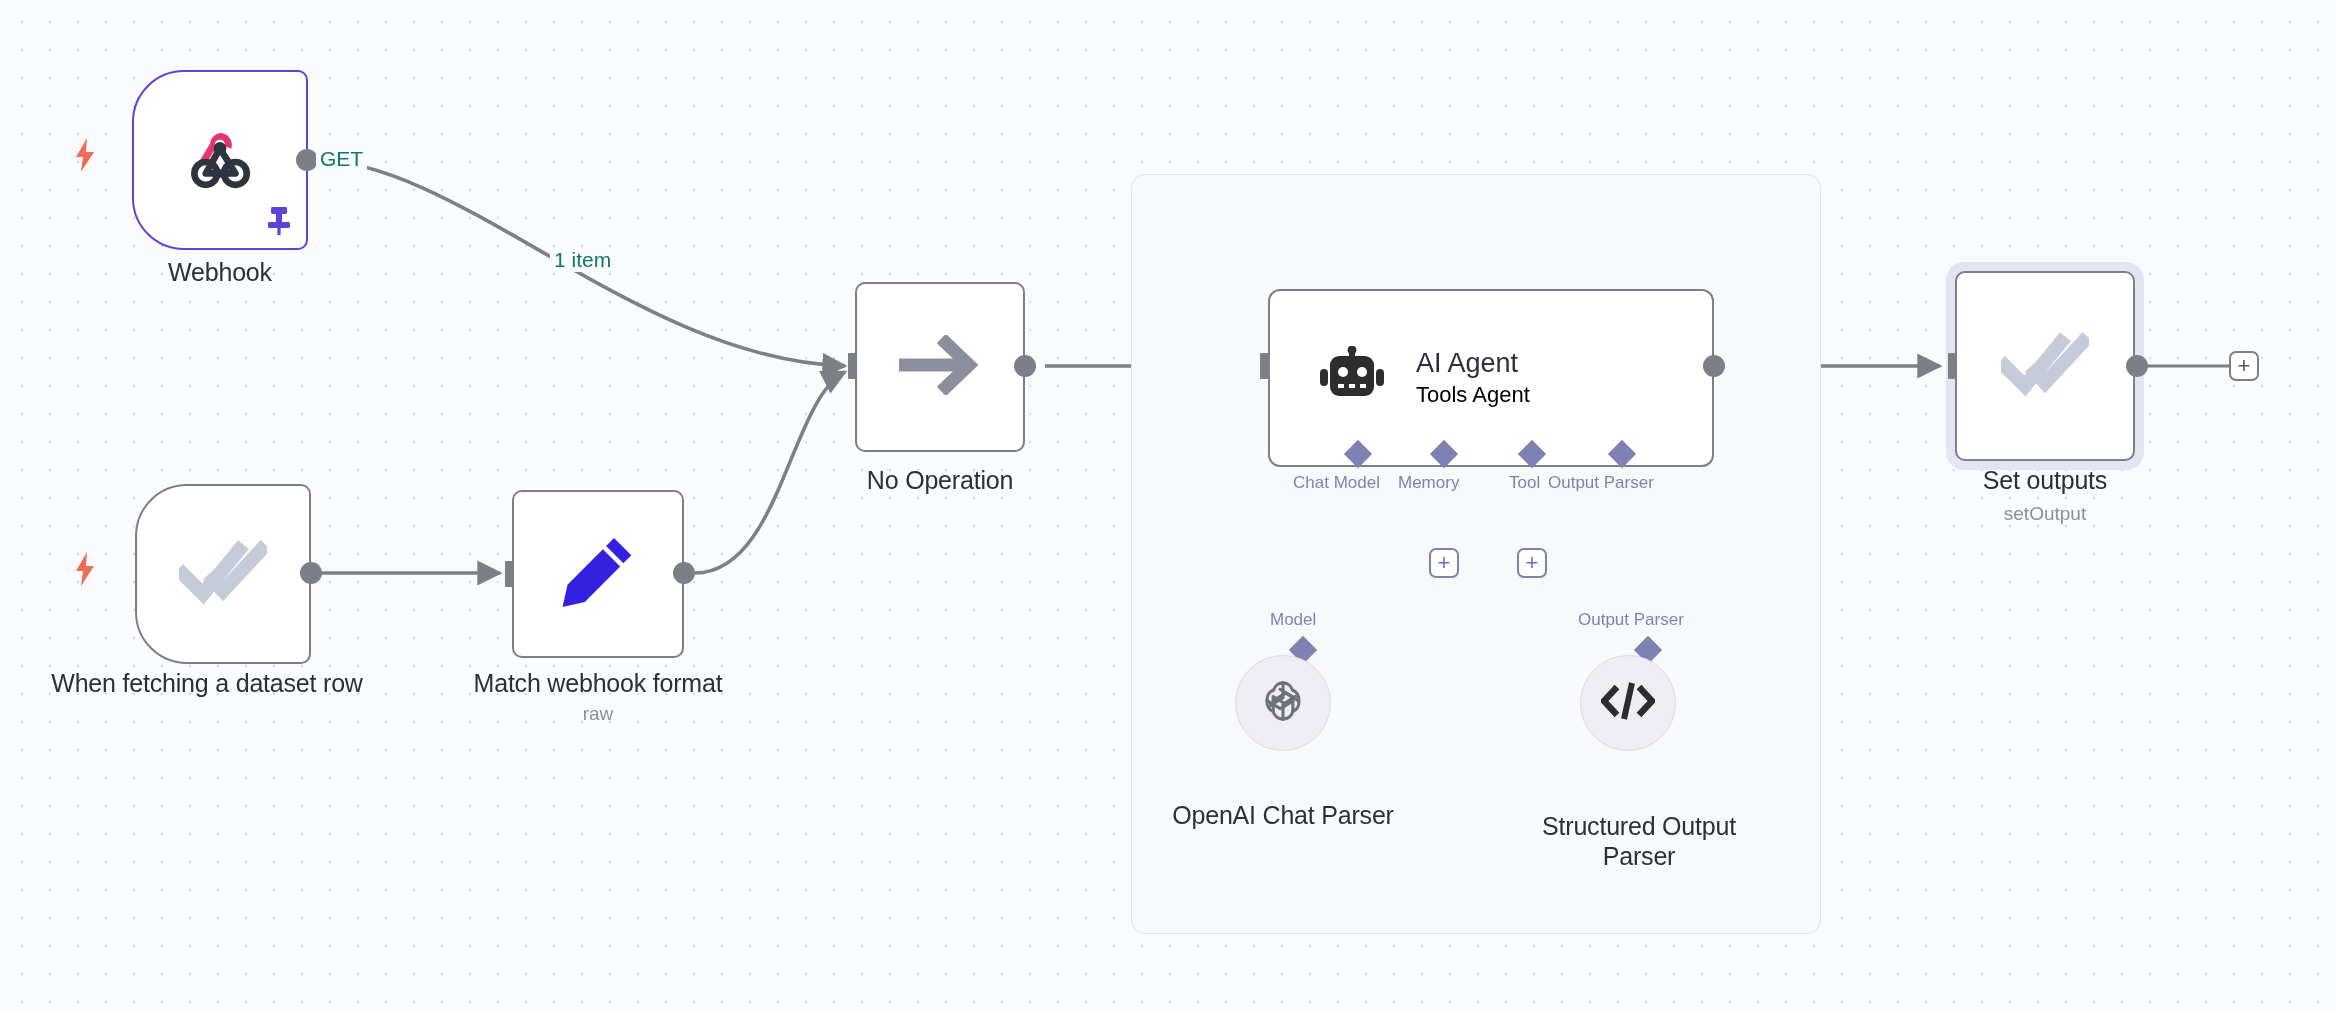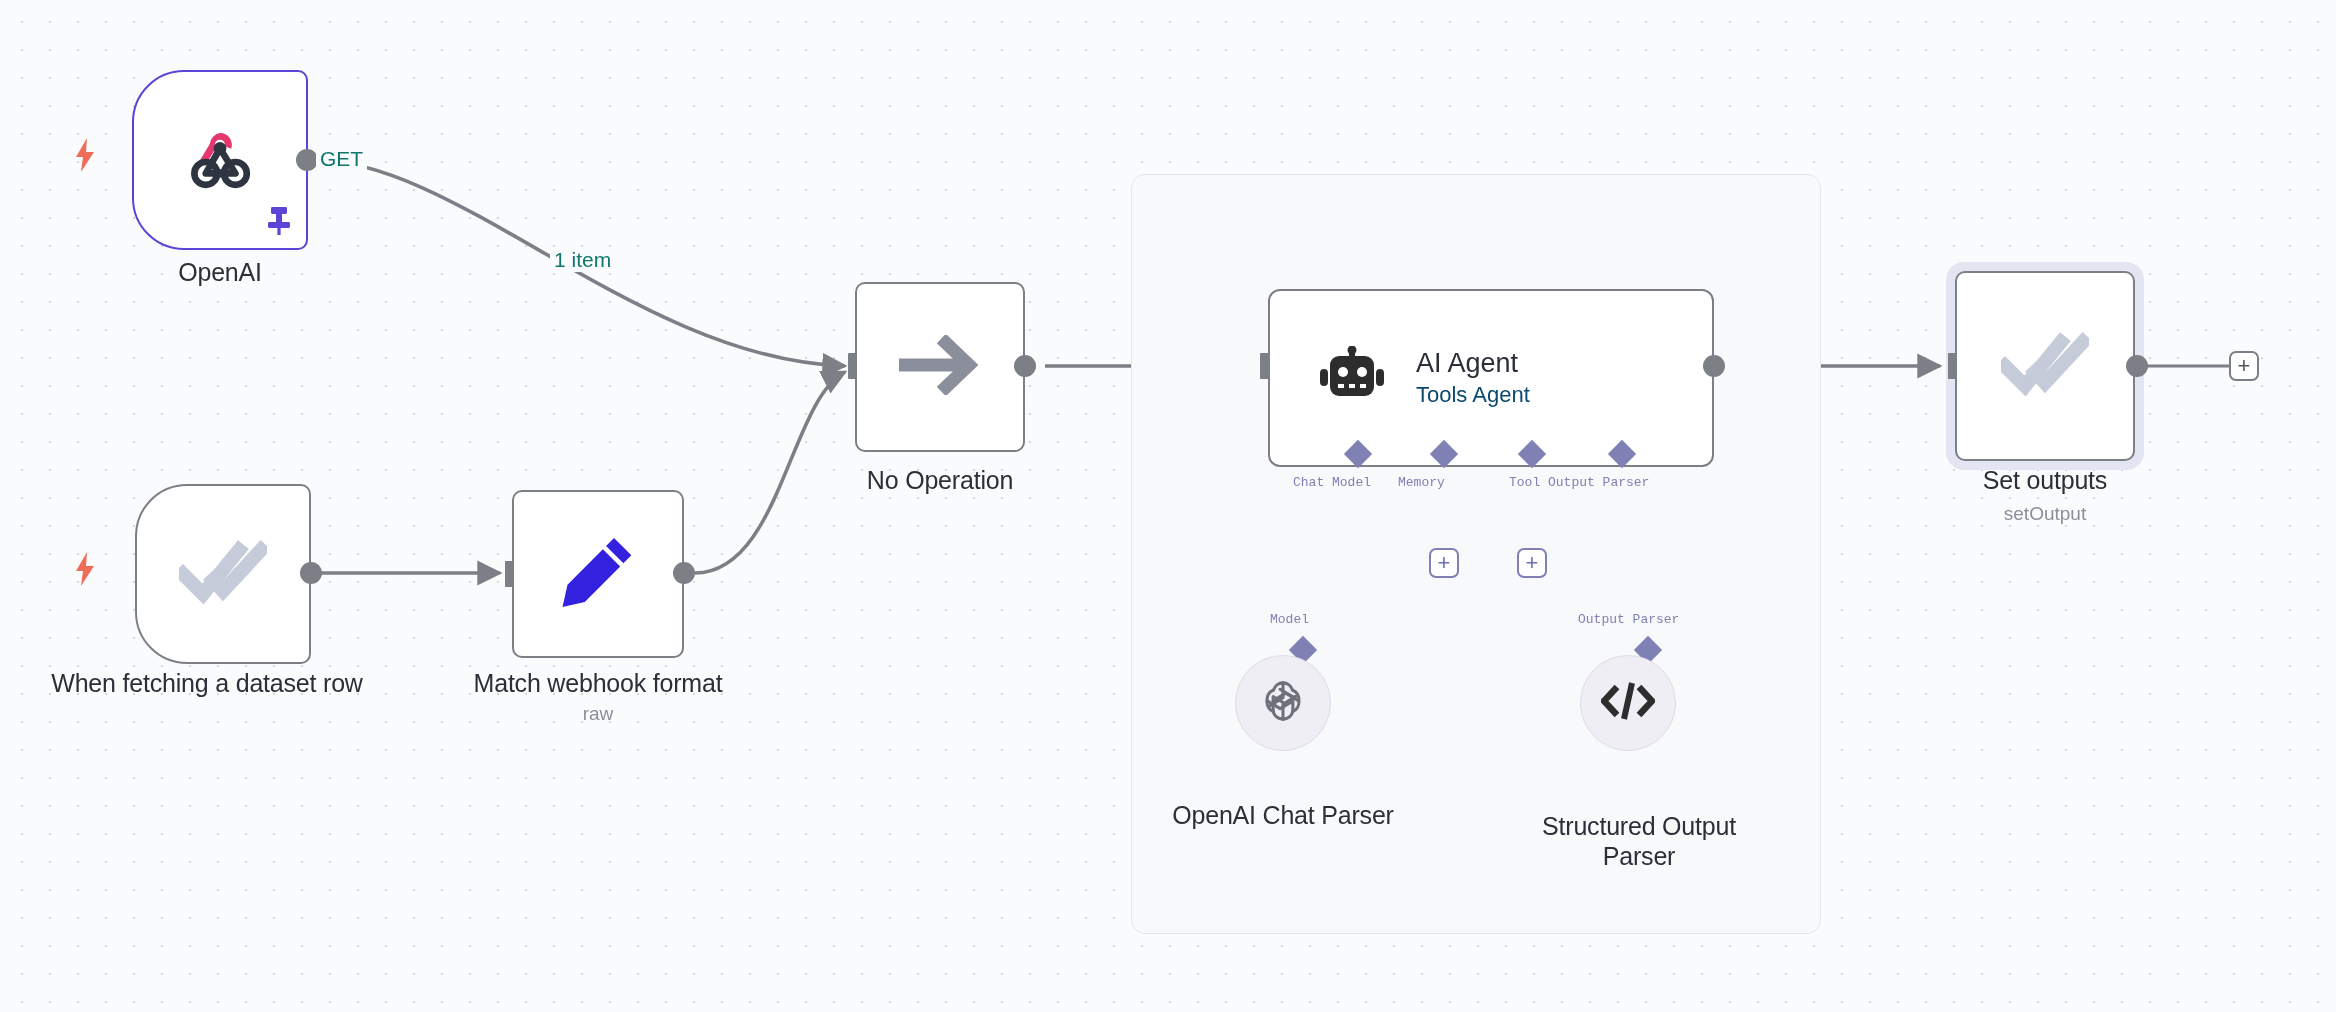"OpenAI" div.caption { text: OpenAI -> Webhook }
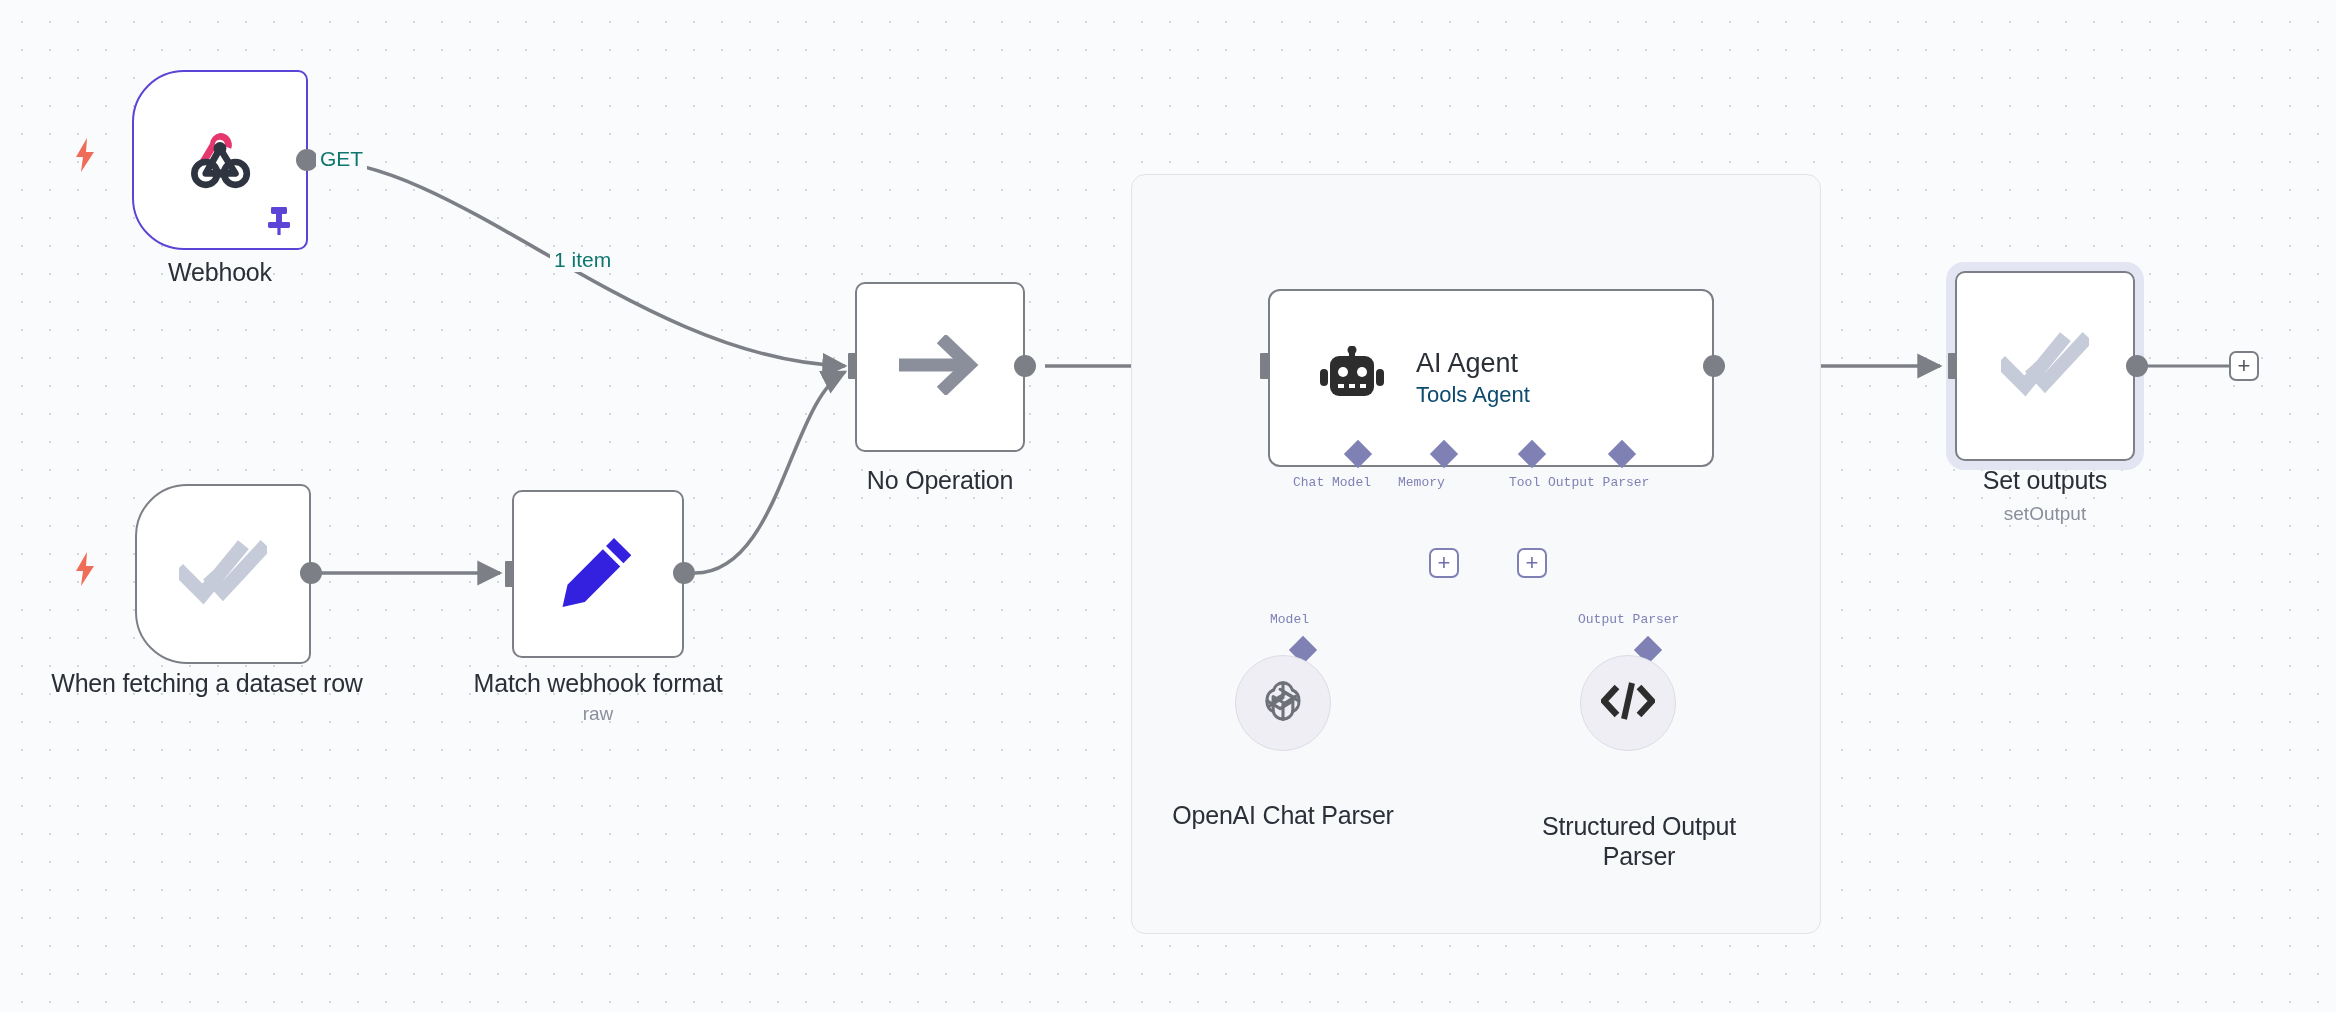"Tools Agent" .agent-text .agent-sub { color: #0c4a6e -> #000000 }
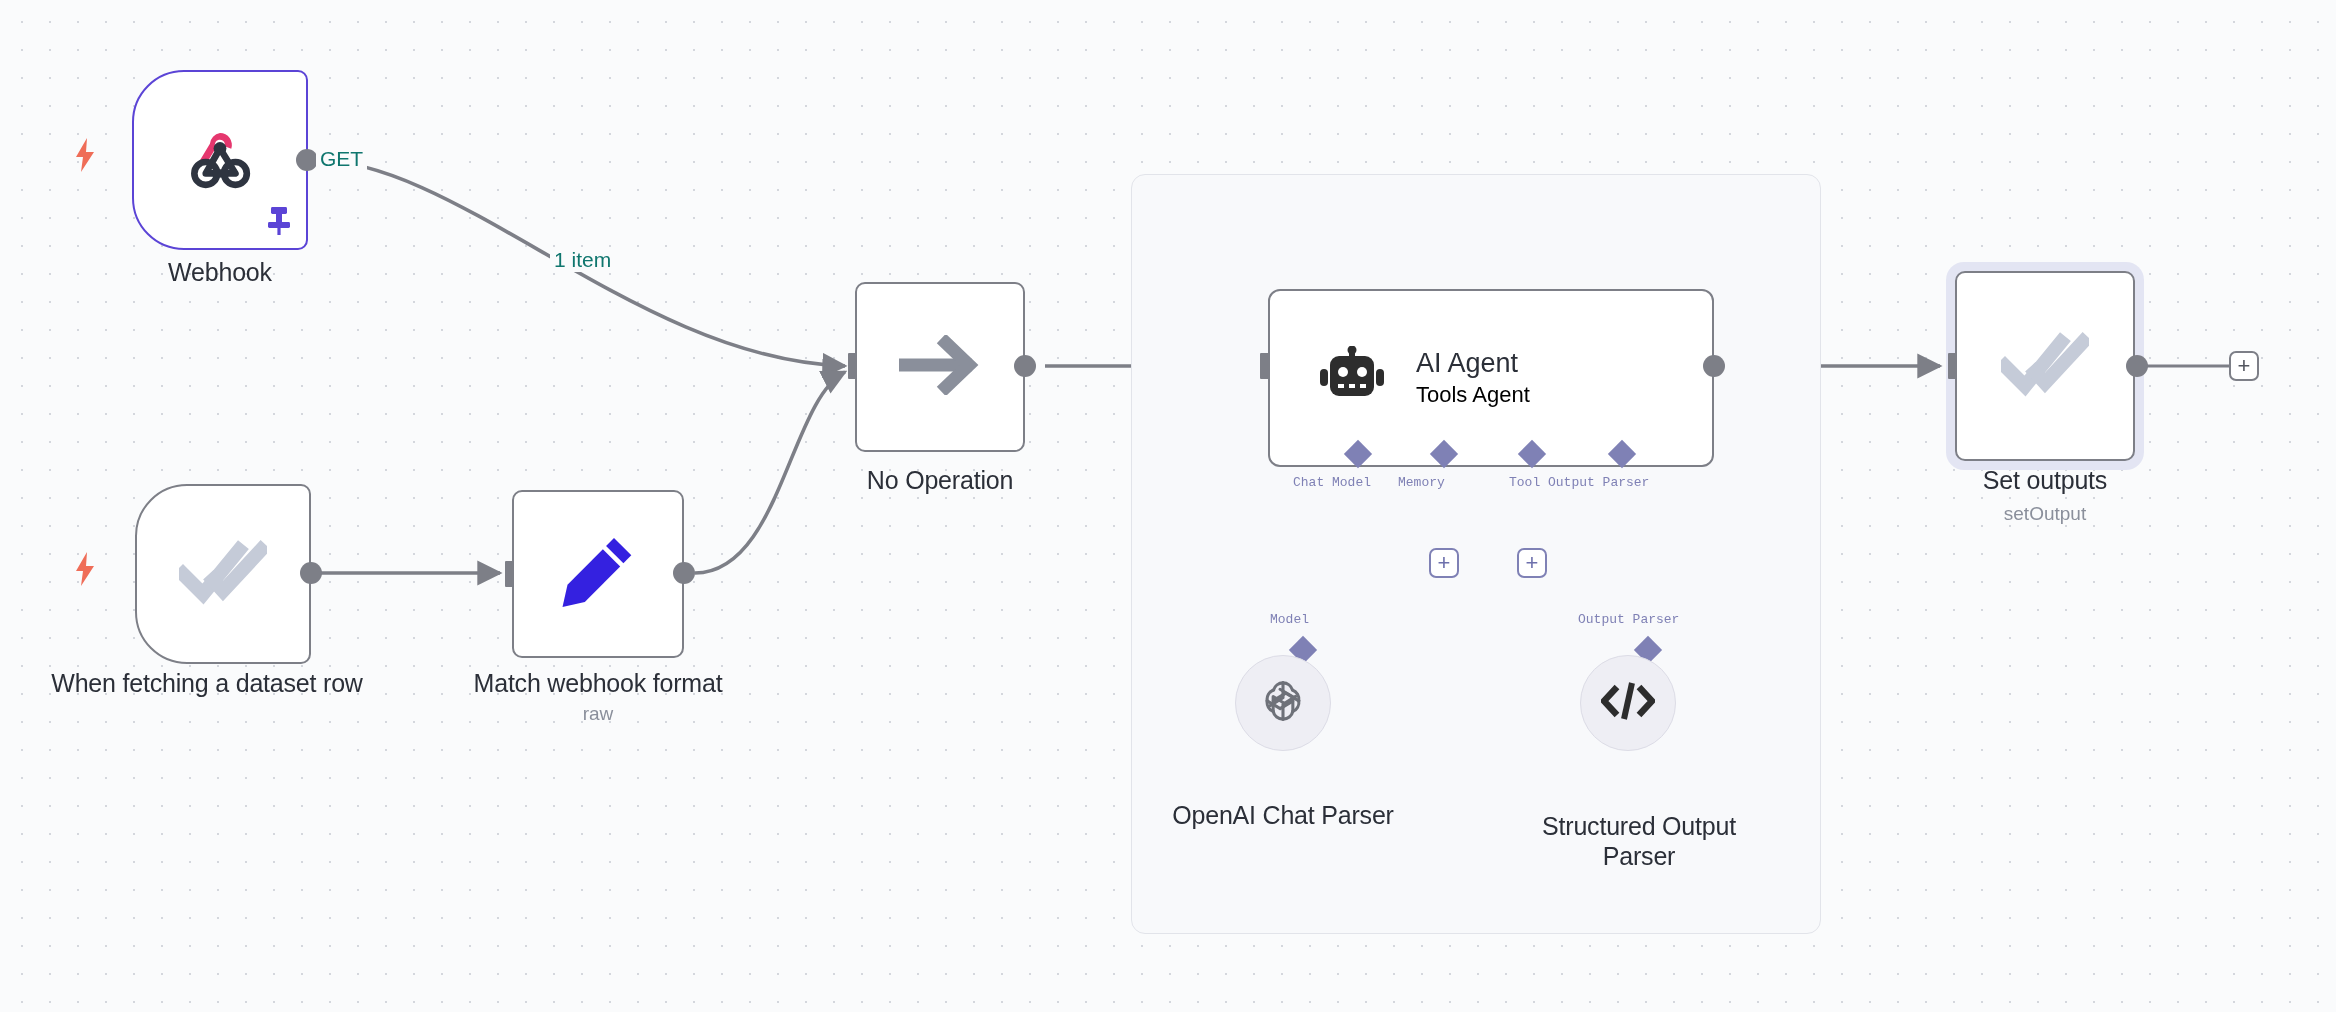"Chat Model" .conn-label { font-family: Liberation Mono, monospace -> Liberation Sans, sans-serif; font-size: 13px -> 17px }
